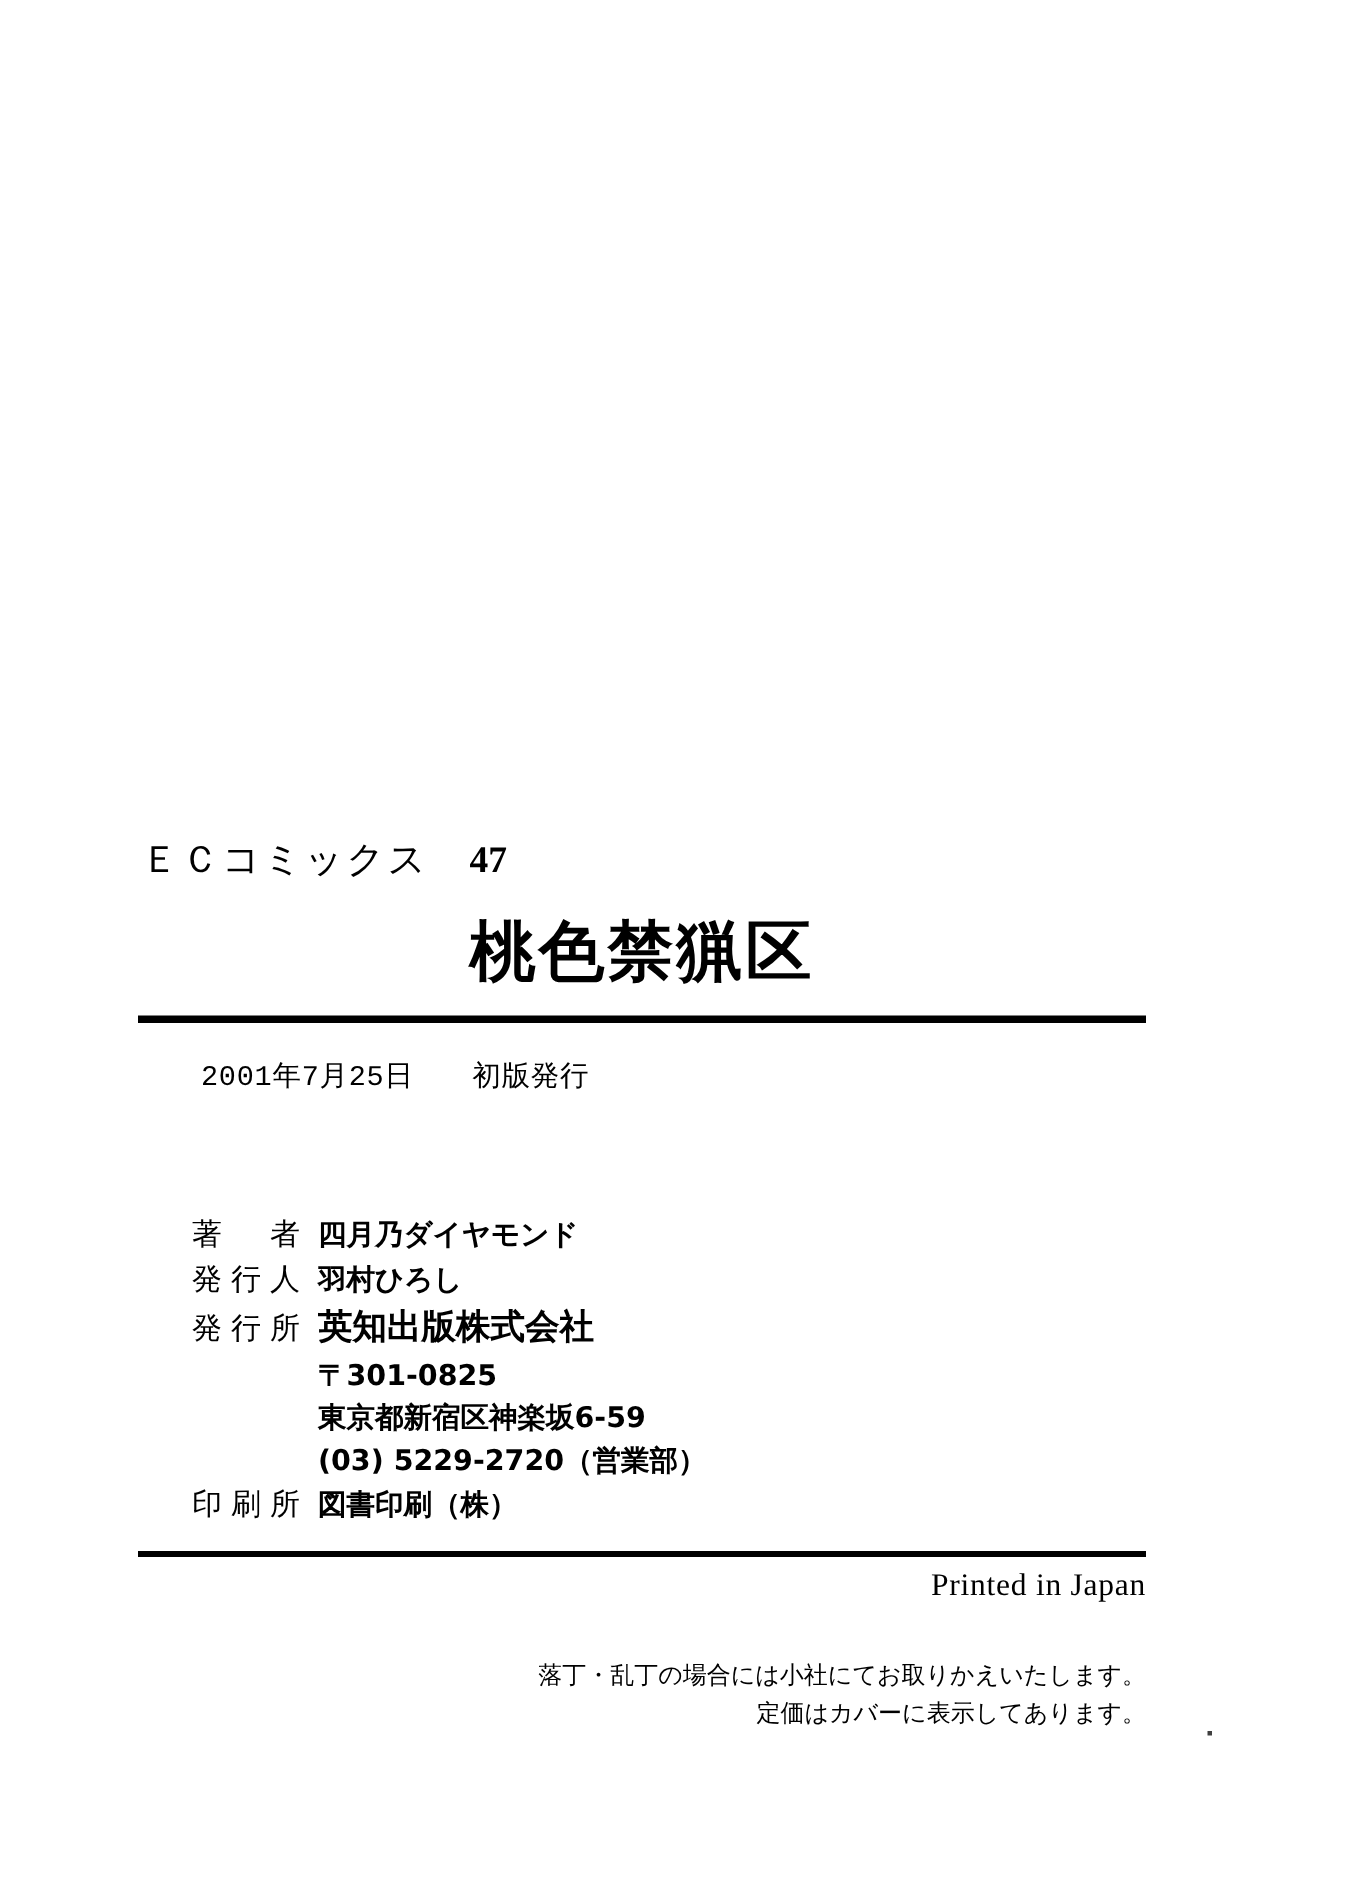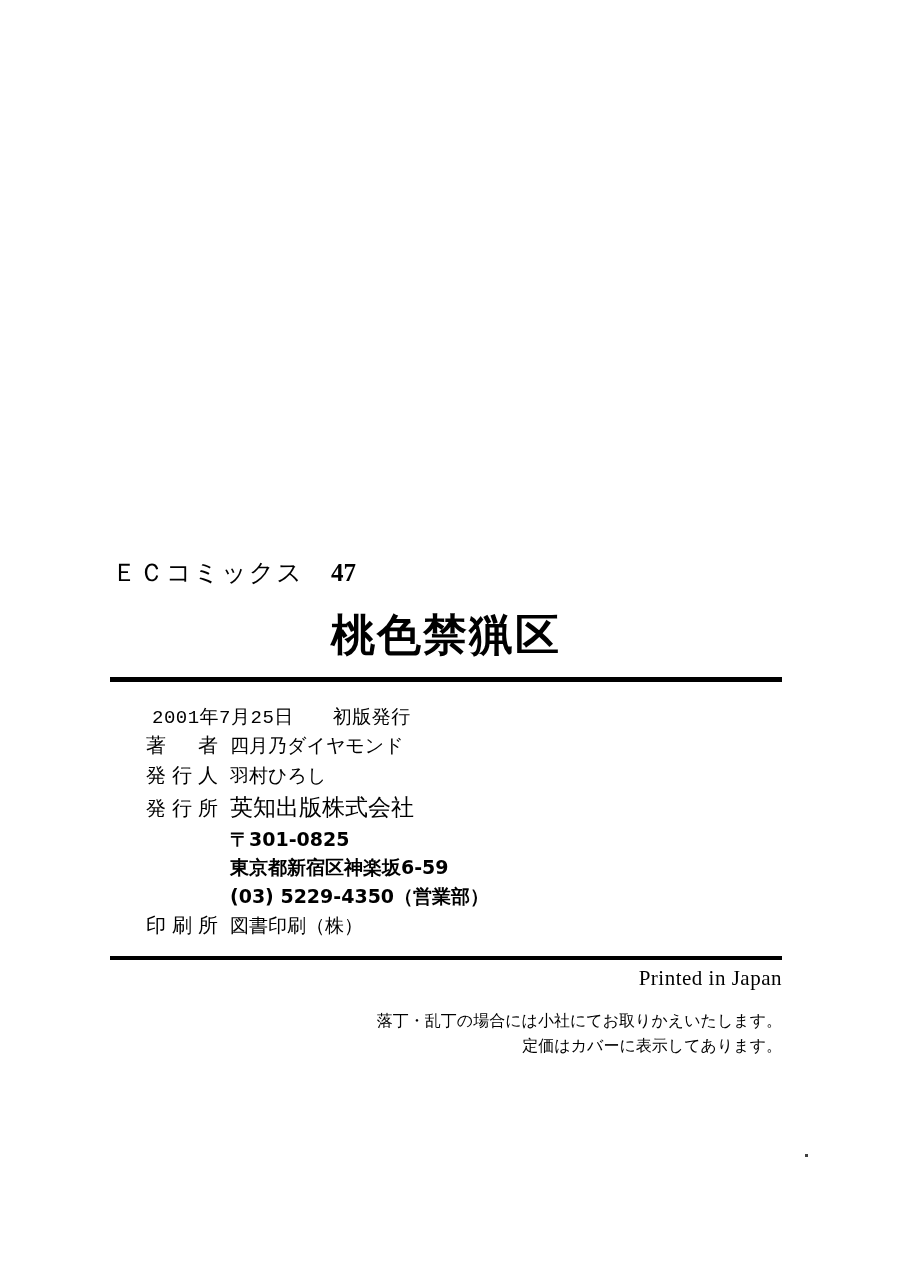"ＥＣコミックス 47" .colophon { left: 110px -> 92px }
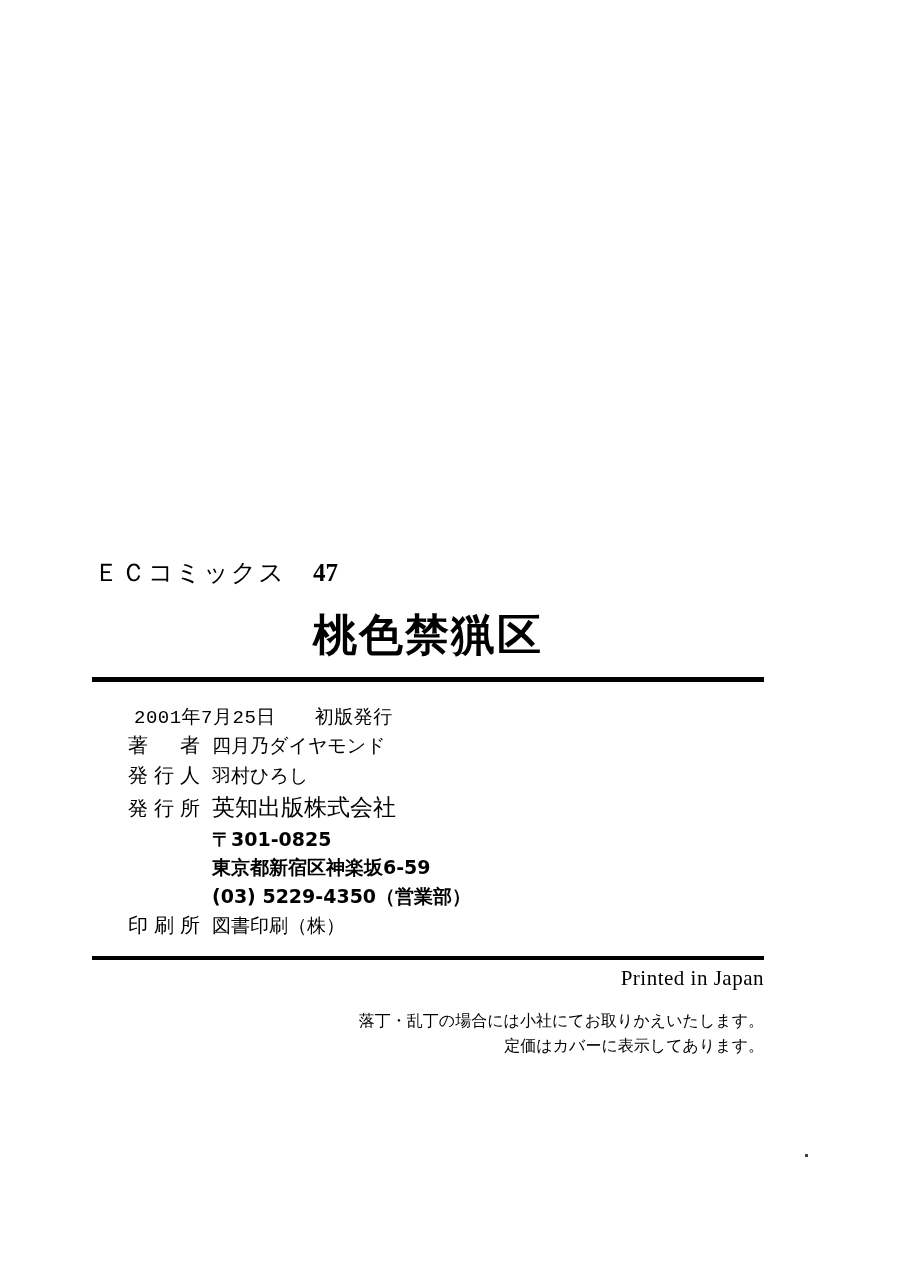"著 者" .imprint { margin-top: none -> 78px }
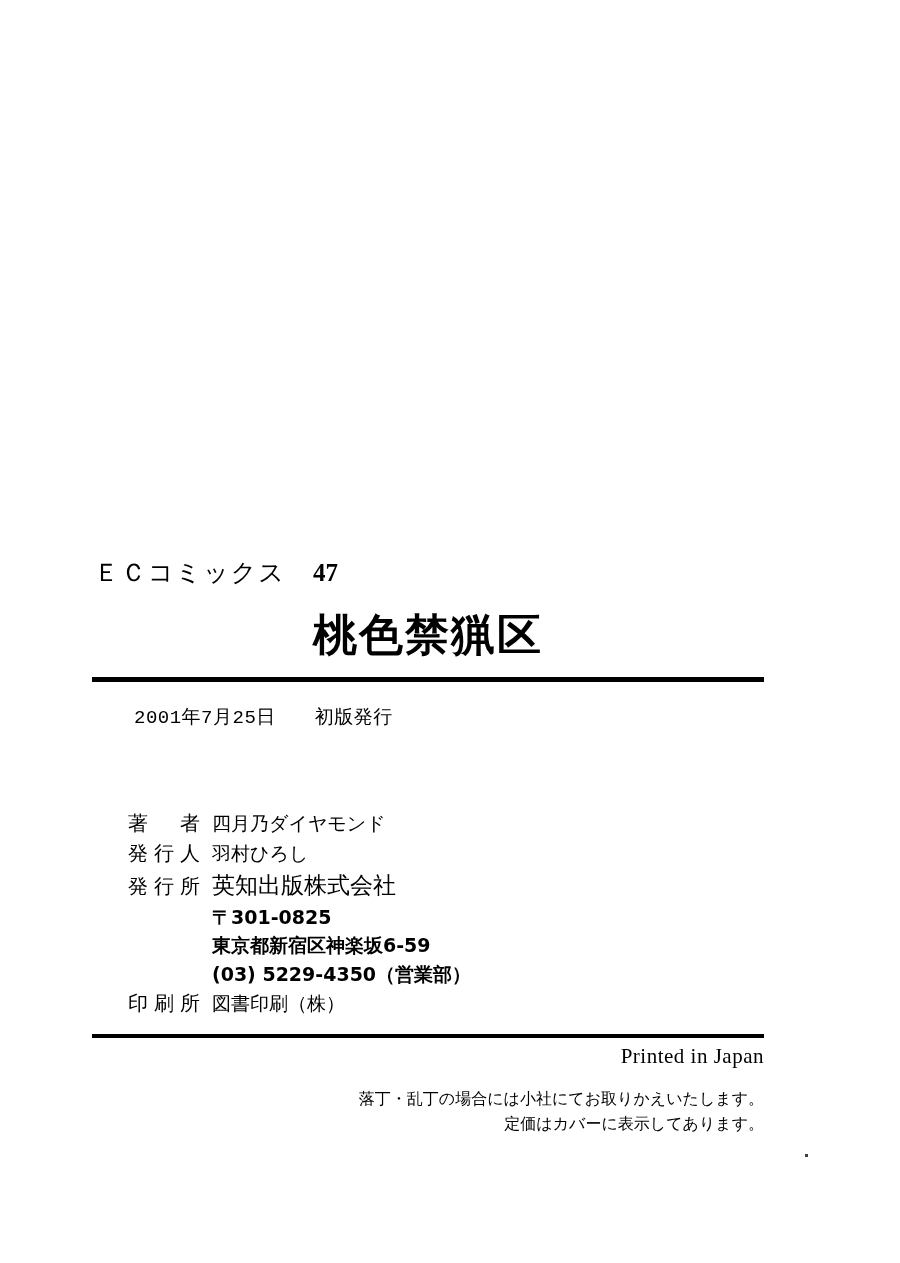"四月乃ダイヤモンド" .imprint .value { font-weight: normal -> bold }
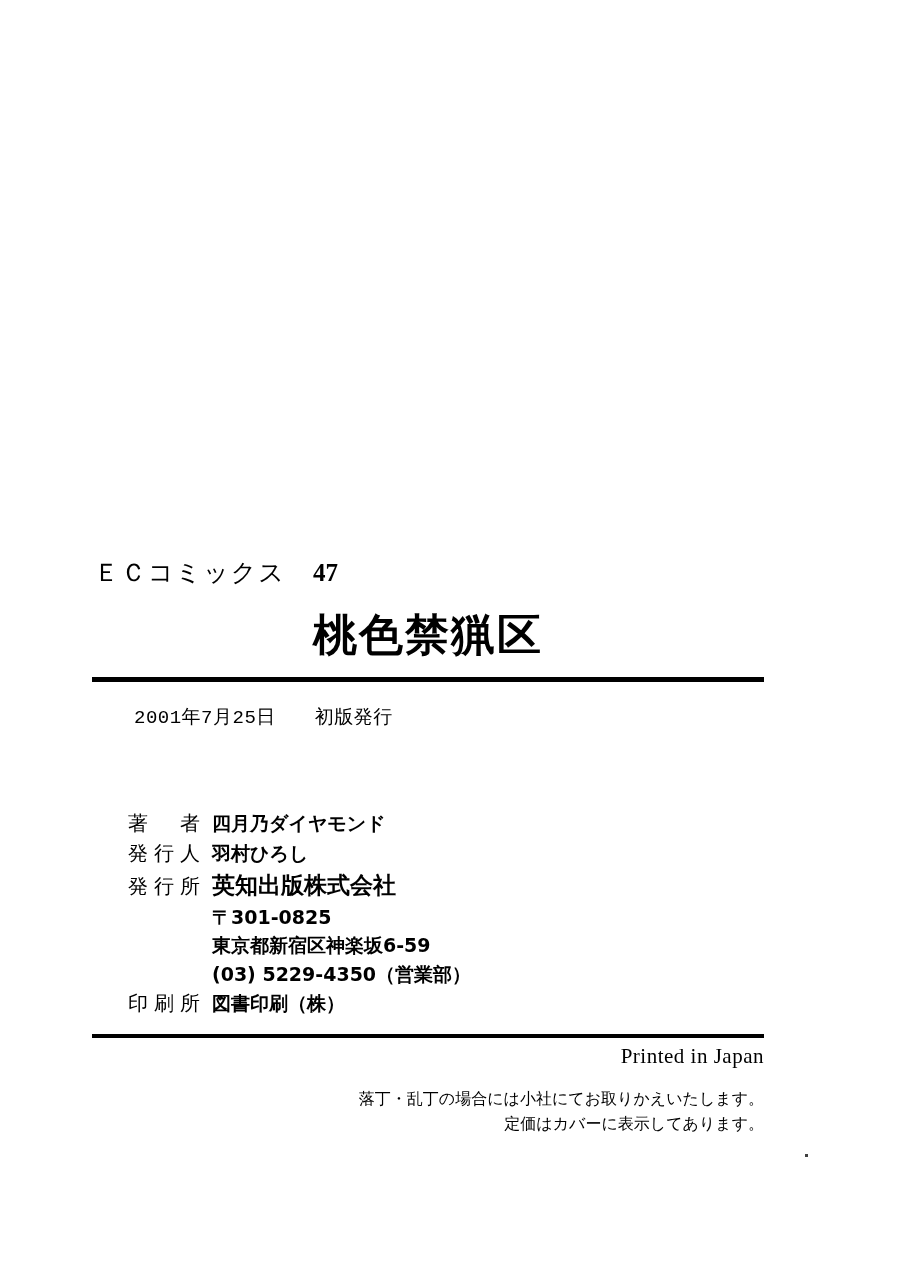"(03) 5229-4350（営業部）" span.plain { text: 5229-4350 -> 5229-2720 }
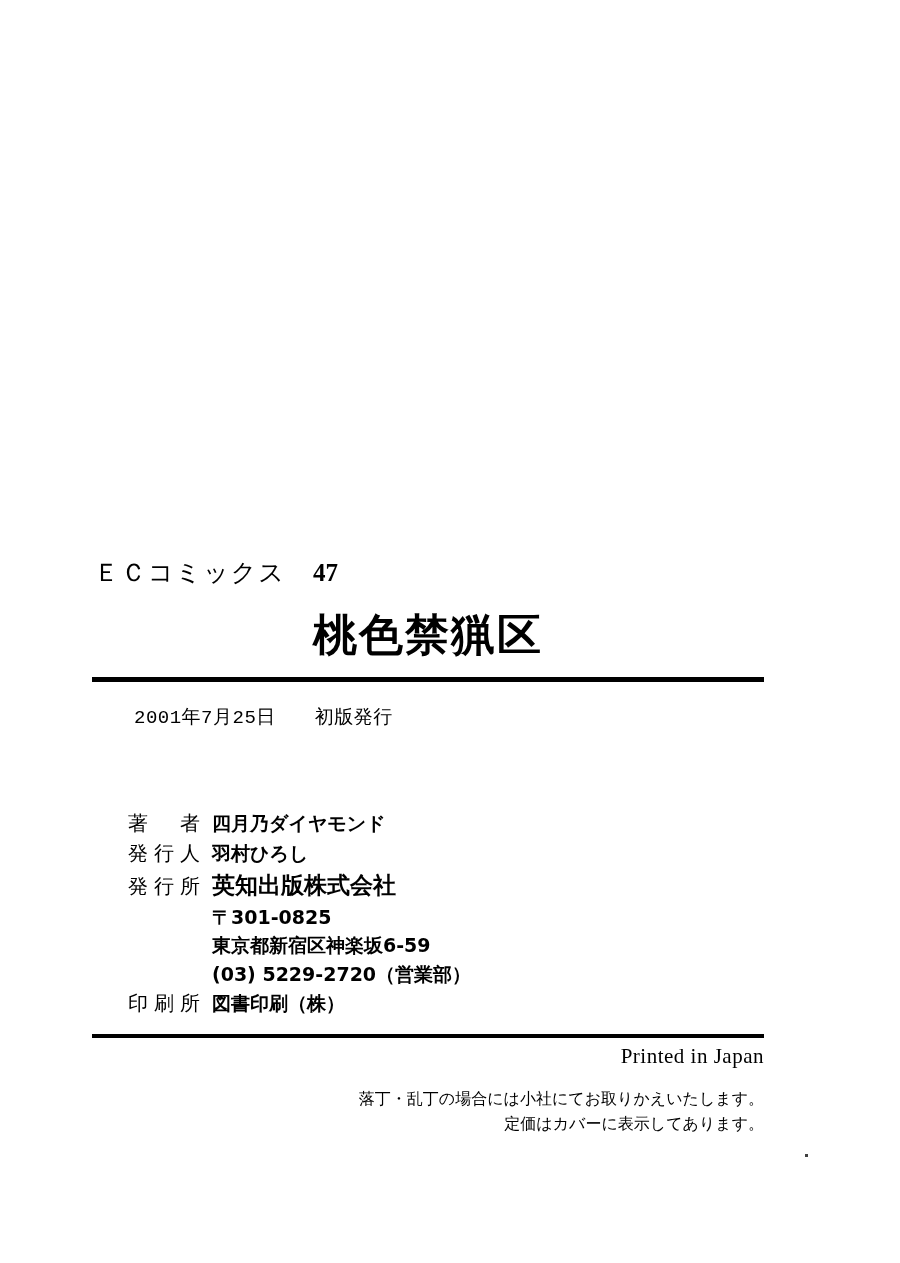"落丁・乱丁の場合には小社にてお取りかえいたします。" .notes { margin-top: 18px -> 36px }
